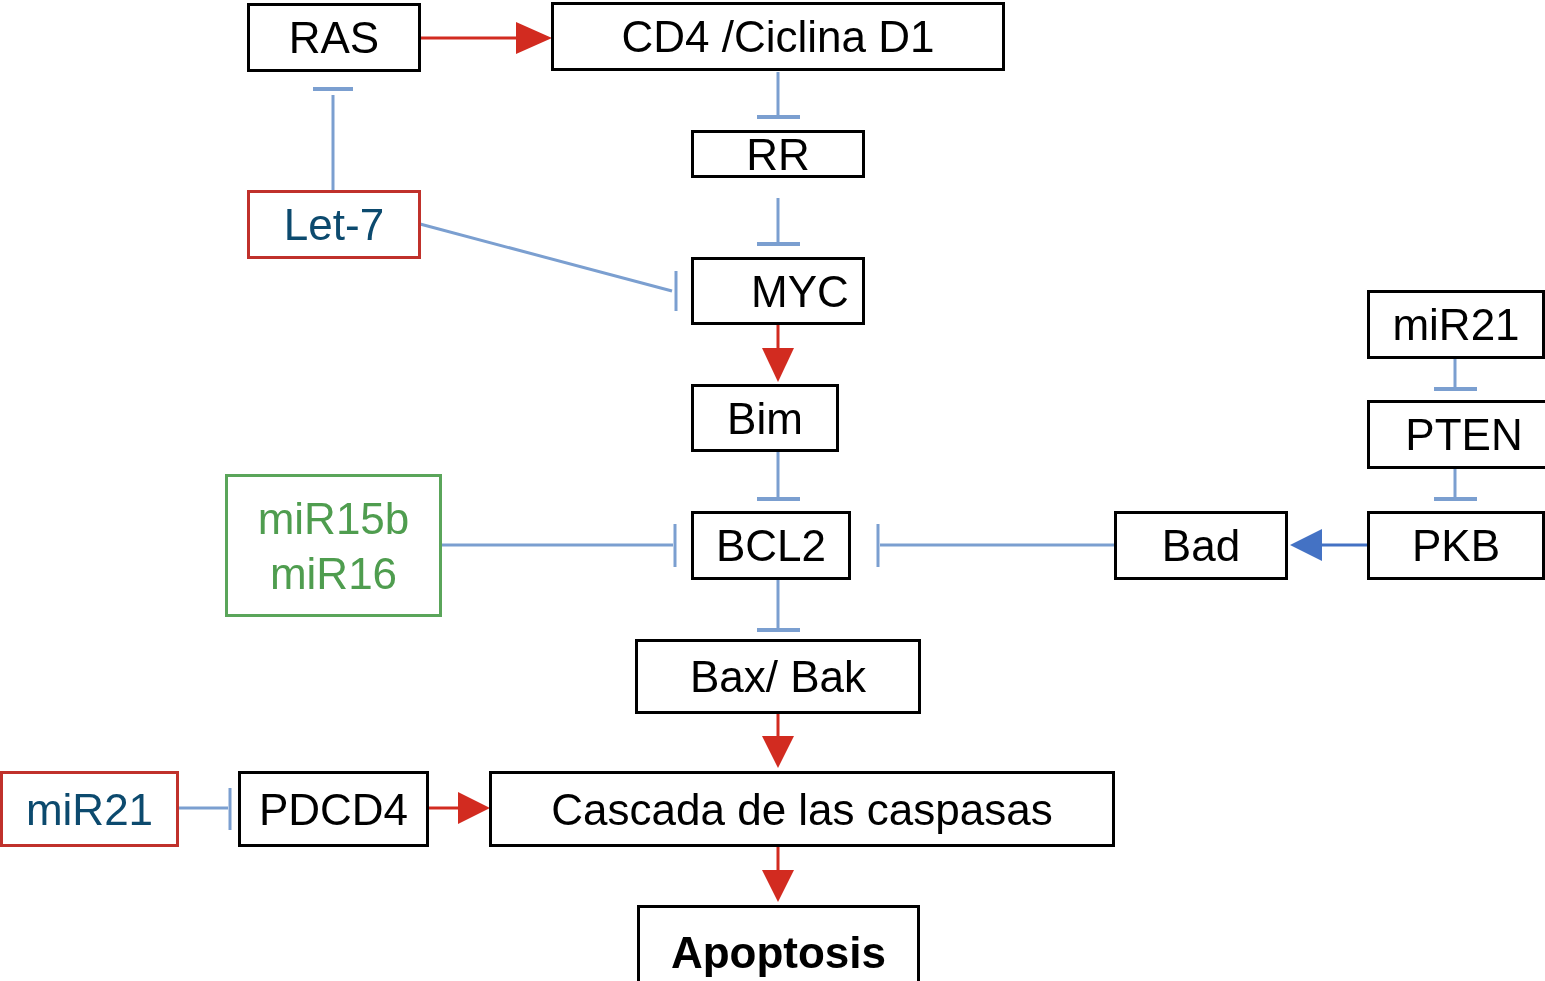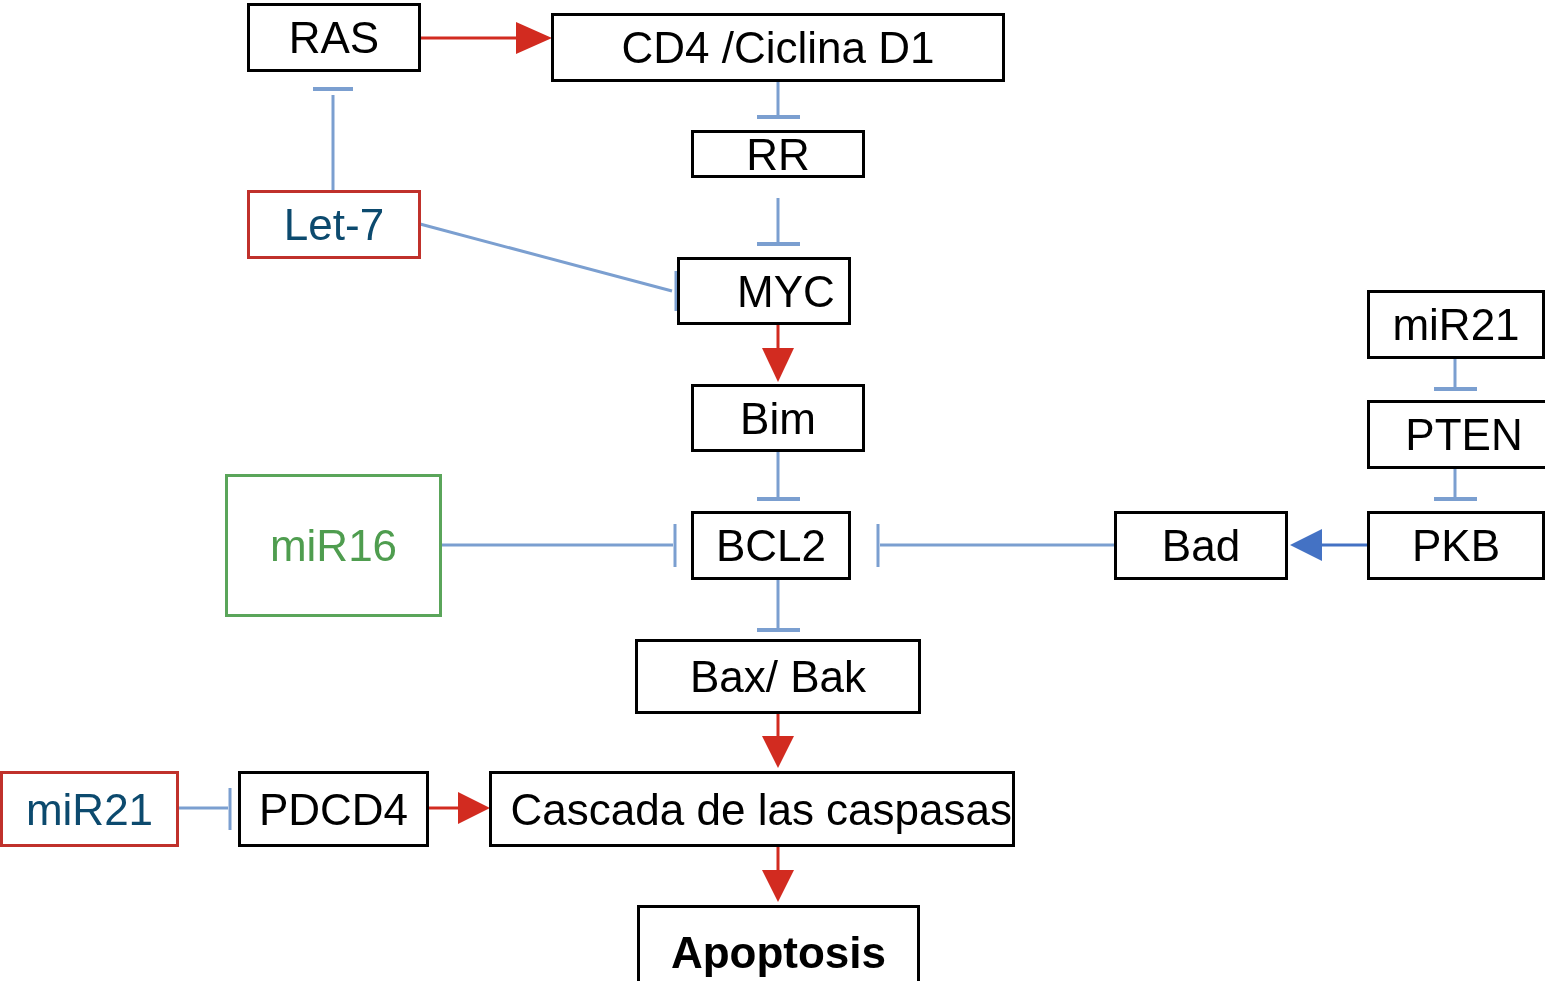"CD4 /Ciclina D1" div.node { top: 13px -> 2px }
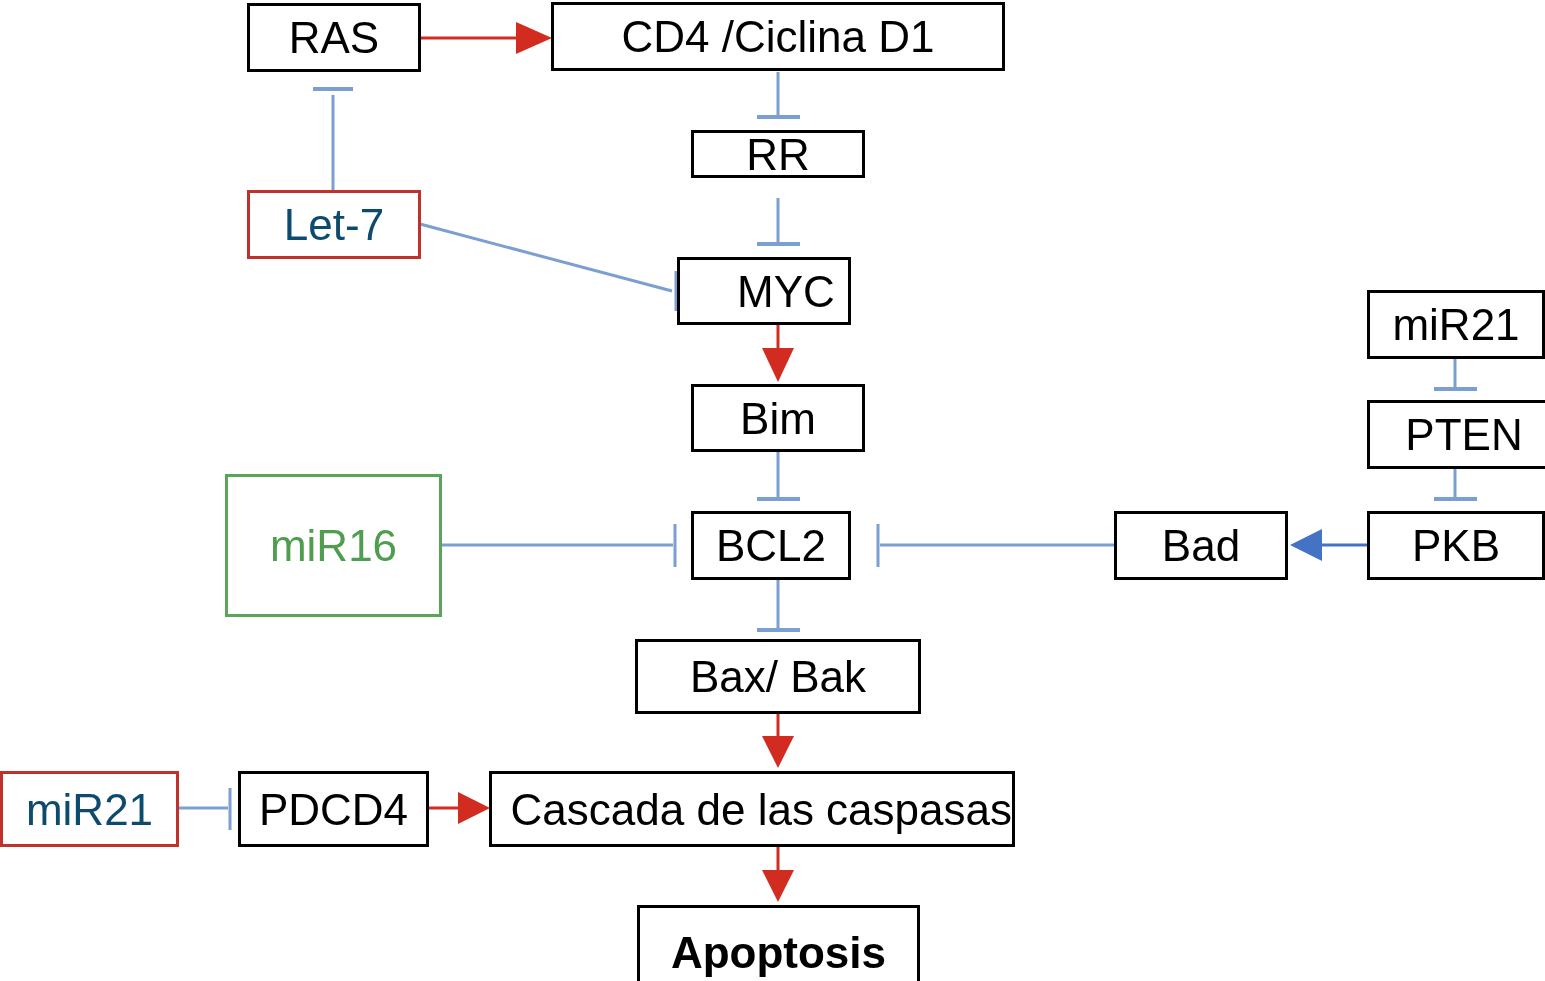"MYC" div.node { left: 677px -> 691px }
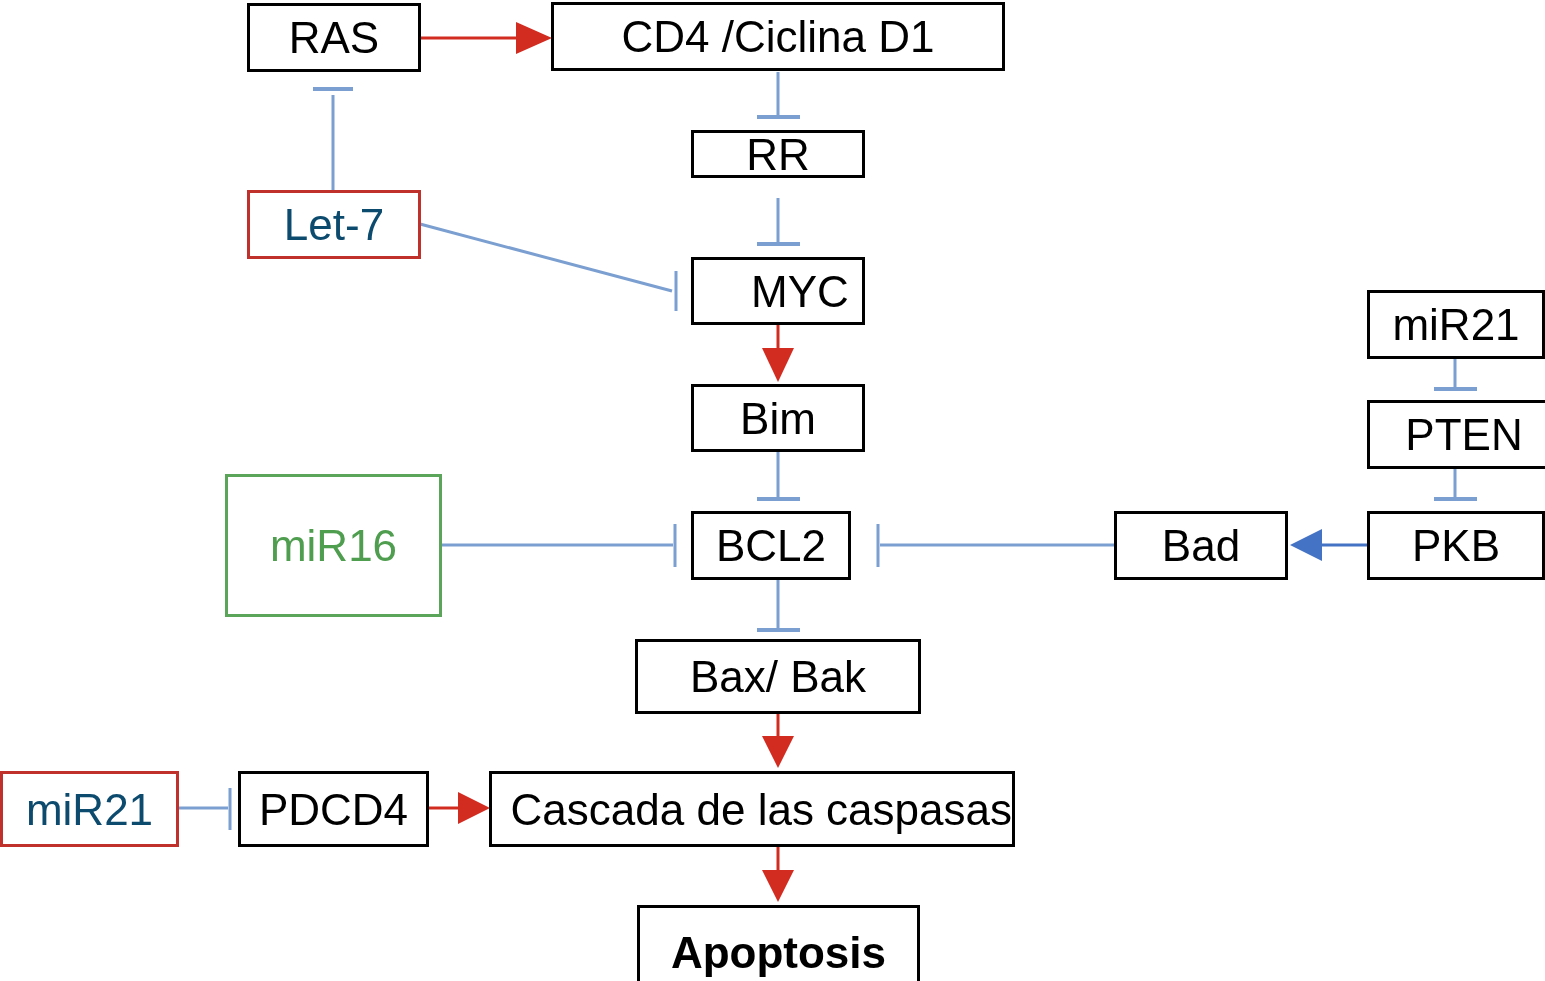"Bim" div.node { width: 174px -> 148px }
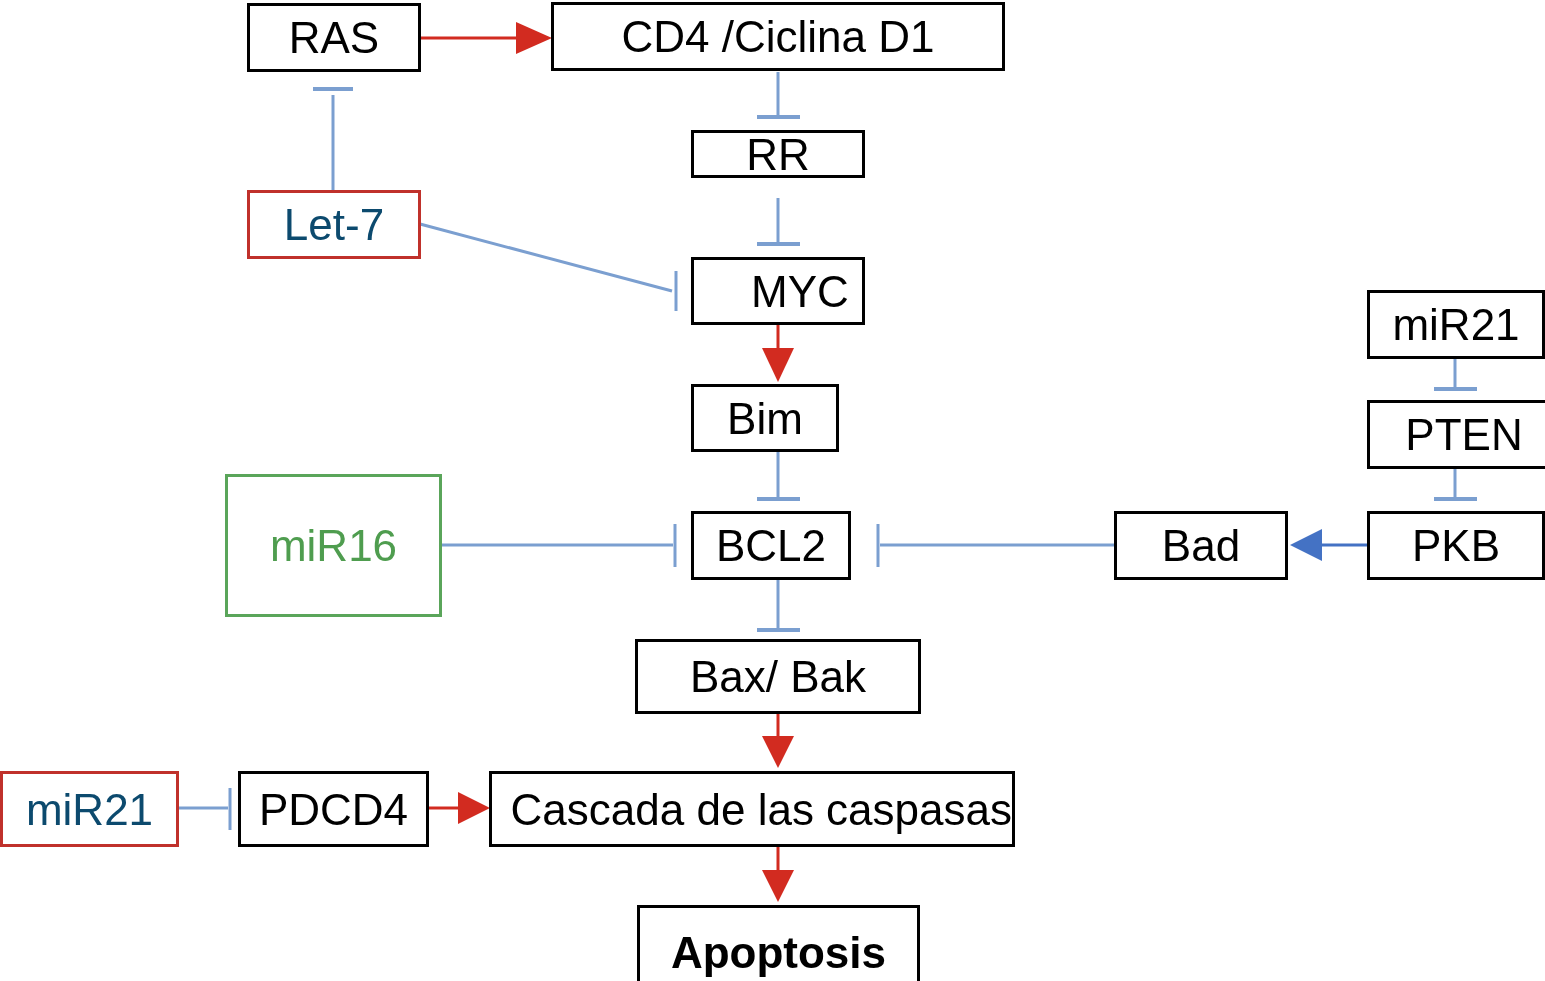"miR15b" span { html: none -> <span>miR15b</span> }
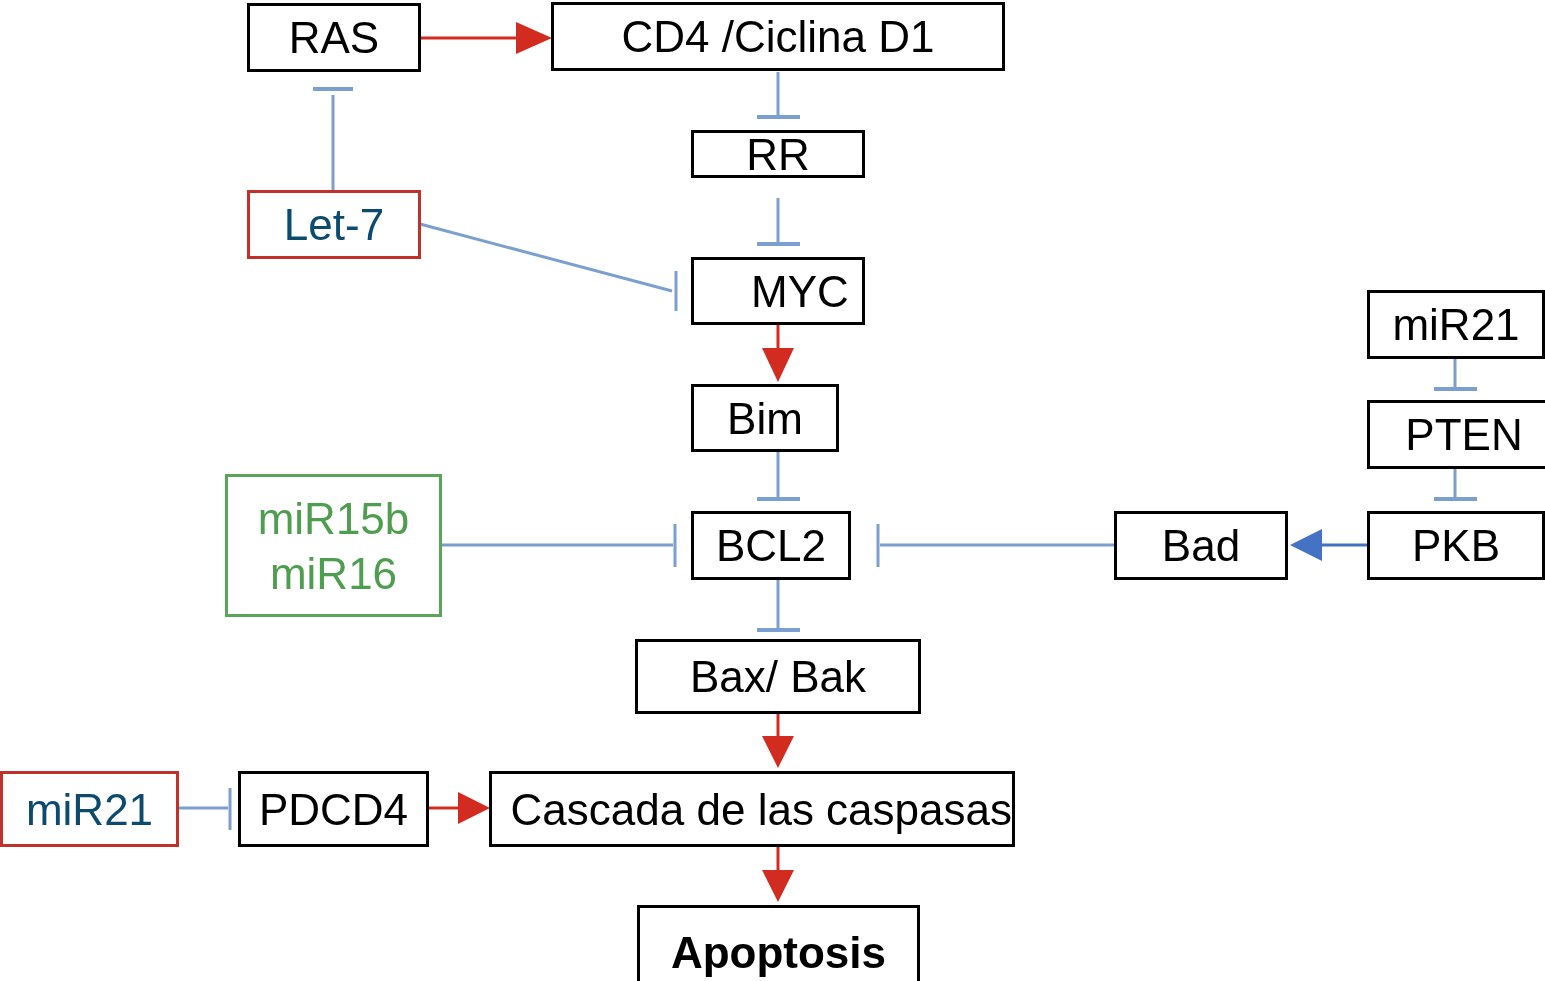"Cascada de las caspasas" div.node { justify-content: flex-end -> none; width: 526px -> 626px }
